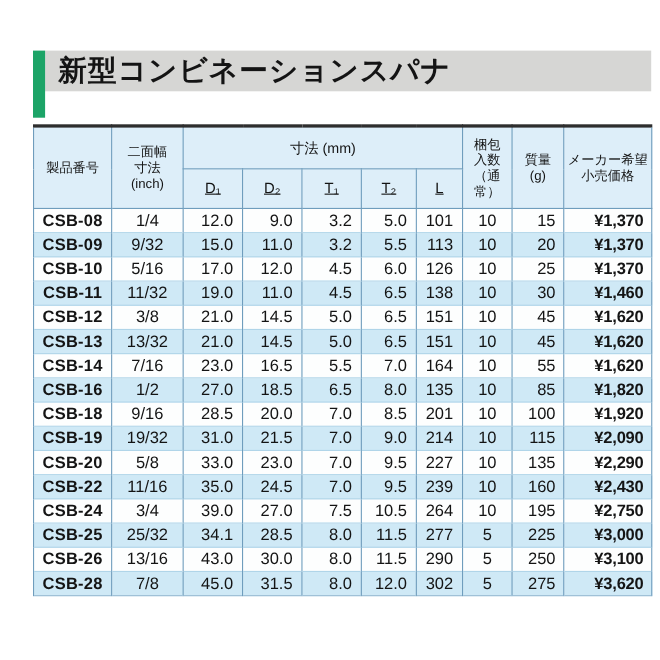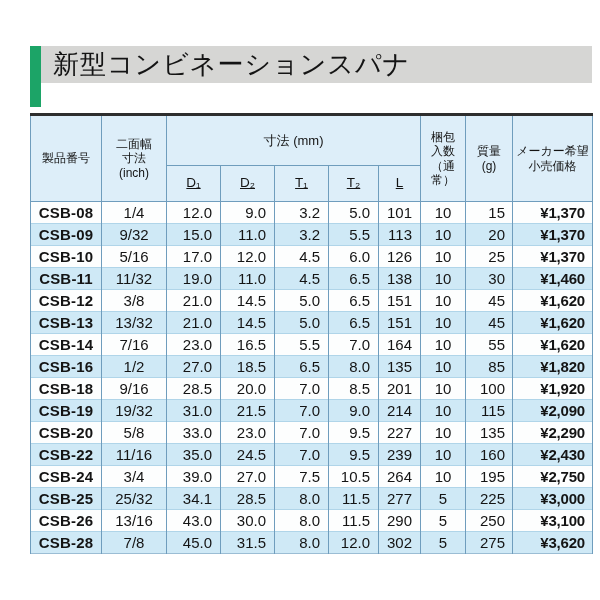"新型コンビネーションスパナ" .title-ja { font-weight: normal -> bold }
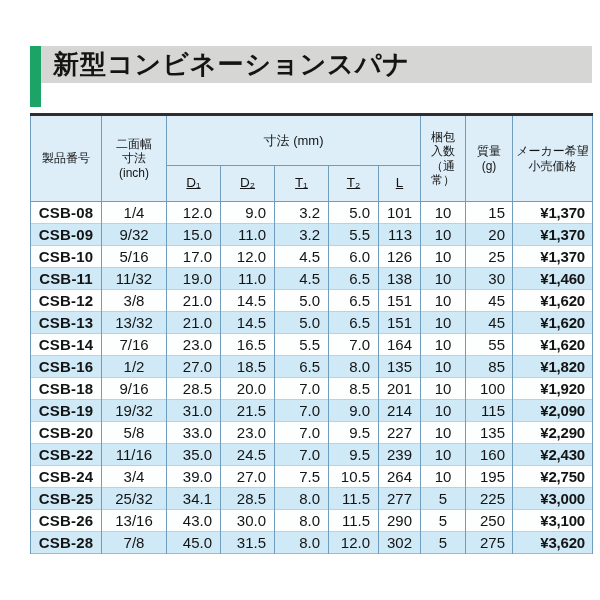"寸法 (mm)" tr.h1 th.group { height: 51px -> 39px }
